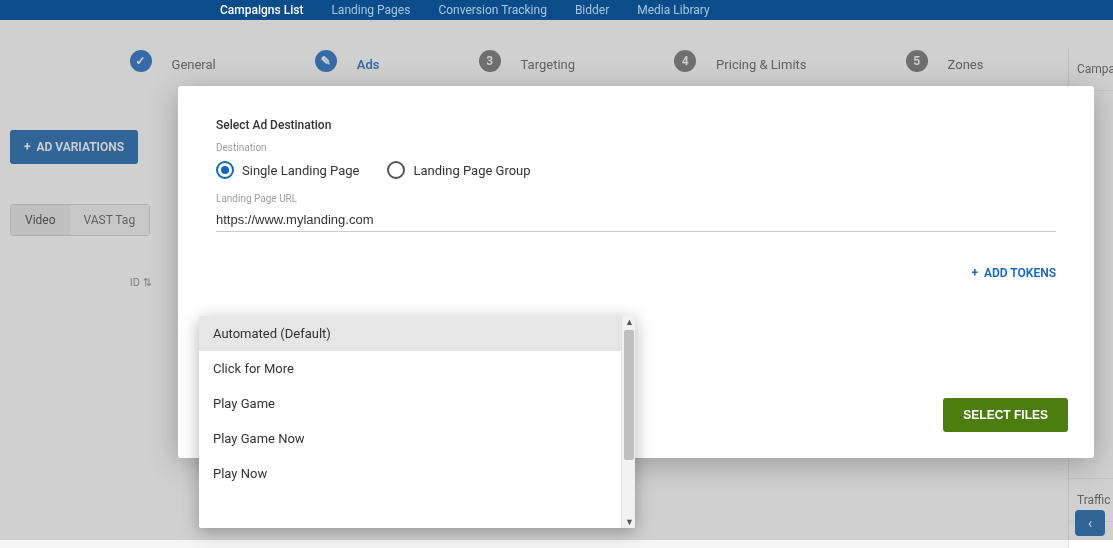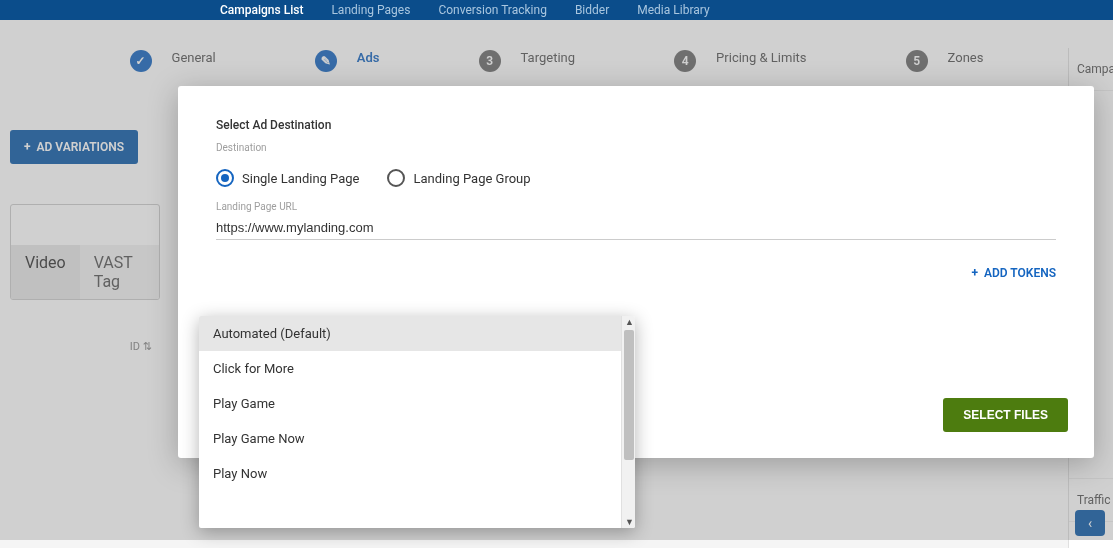"General" .step { align-items: flex-start -> flex-end }
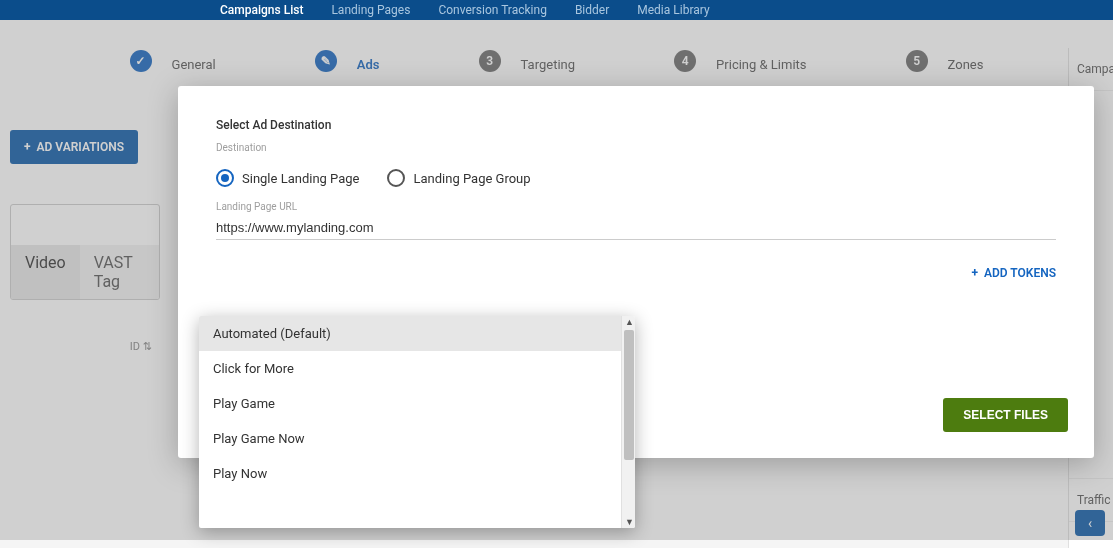"Single Landing Page" .radios { margin: 16px 0 14px 0 -> 8px 0 14px 0 }
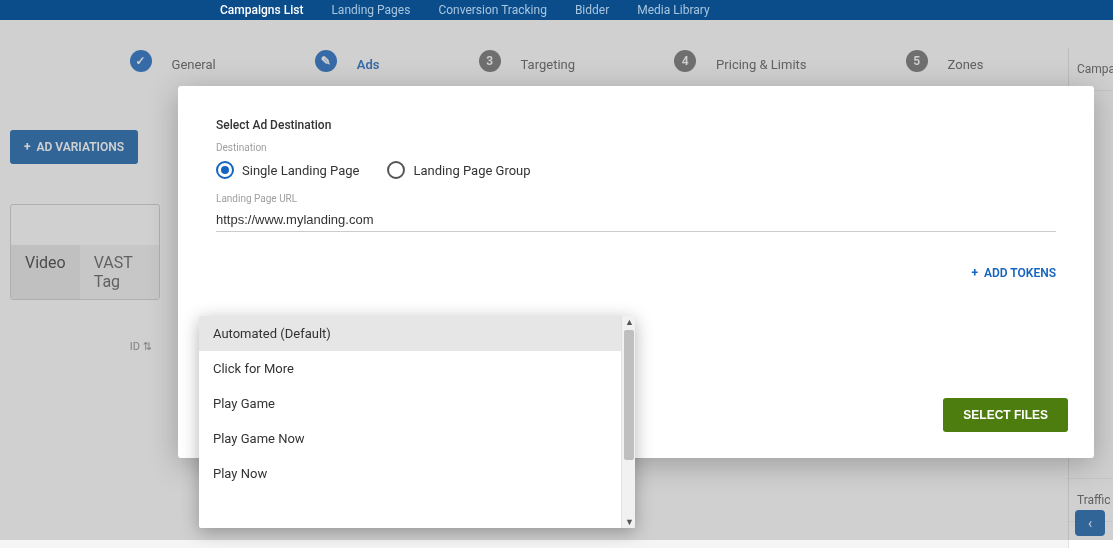"Video" .tabs .tab { font-size: 16px -> 12px; margin-top: 40px -> none }
